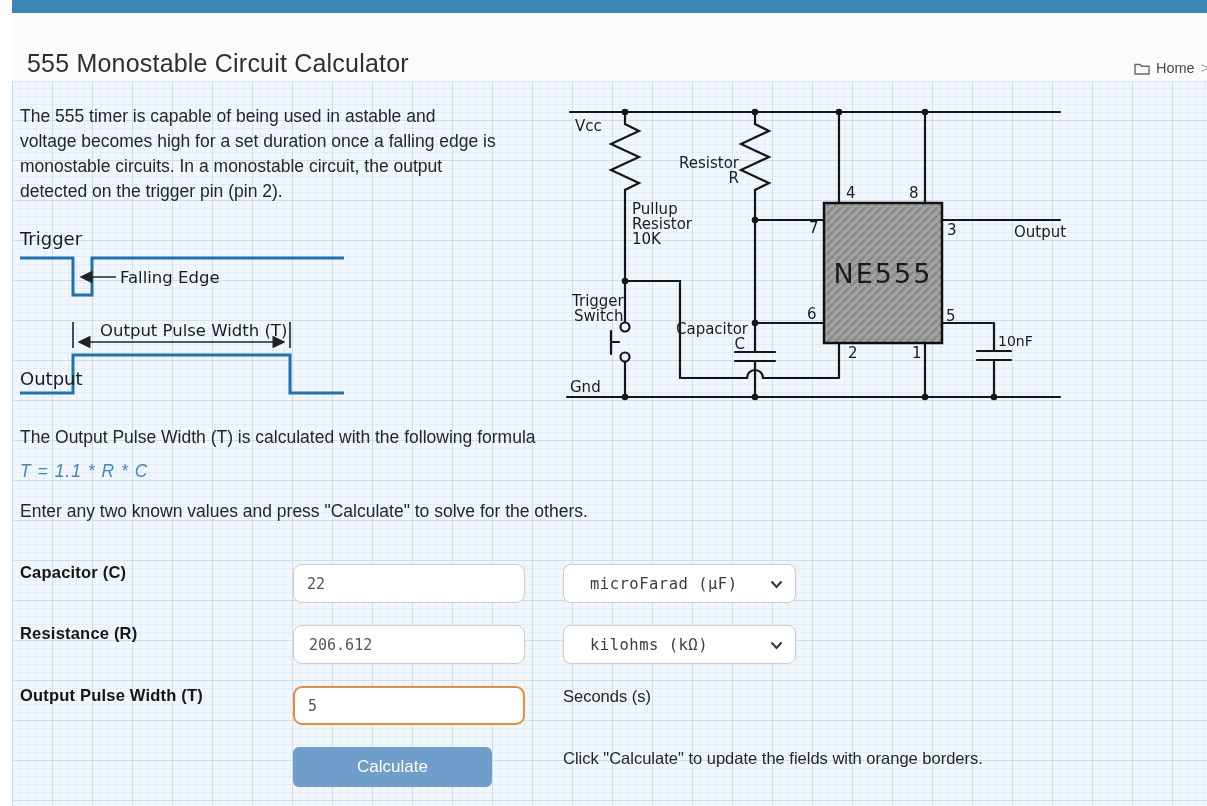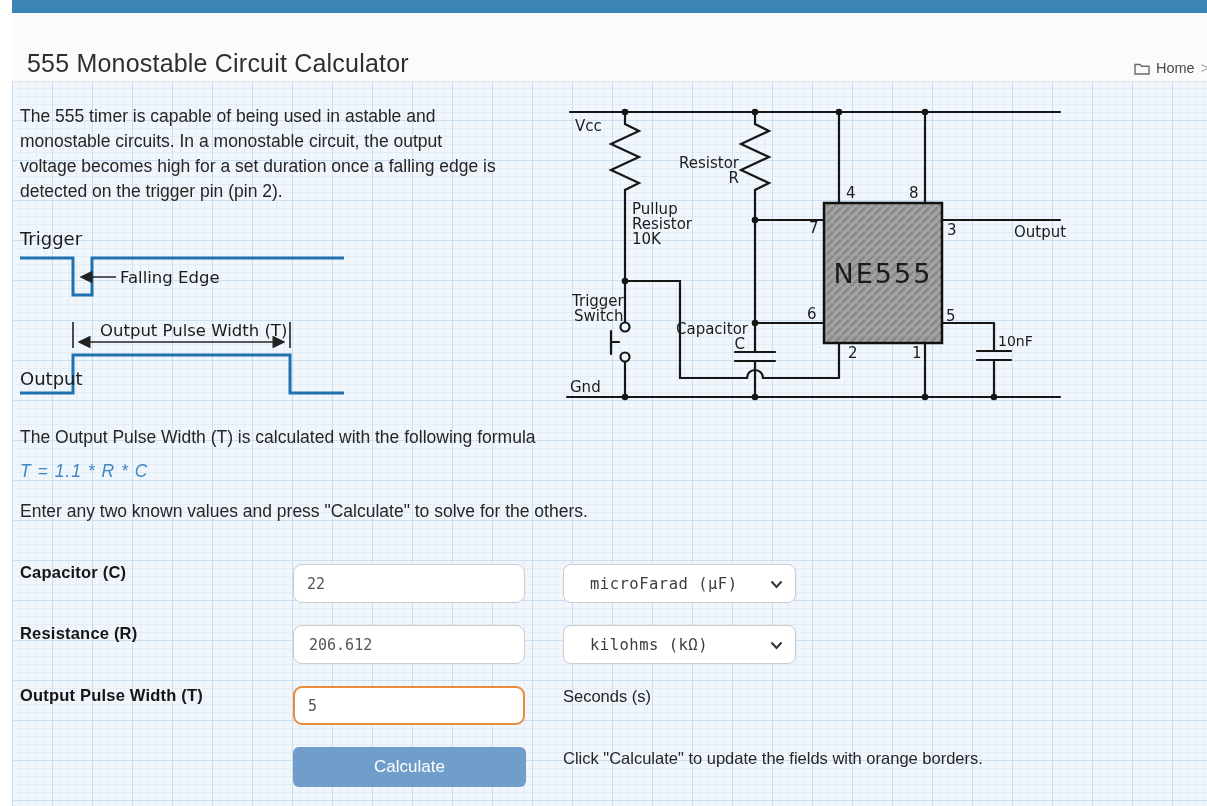"monostable circuits. In a monostable" div { order: before "voltage becomes high for a" -> after "voltage becomes high for a" }
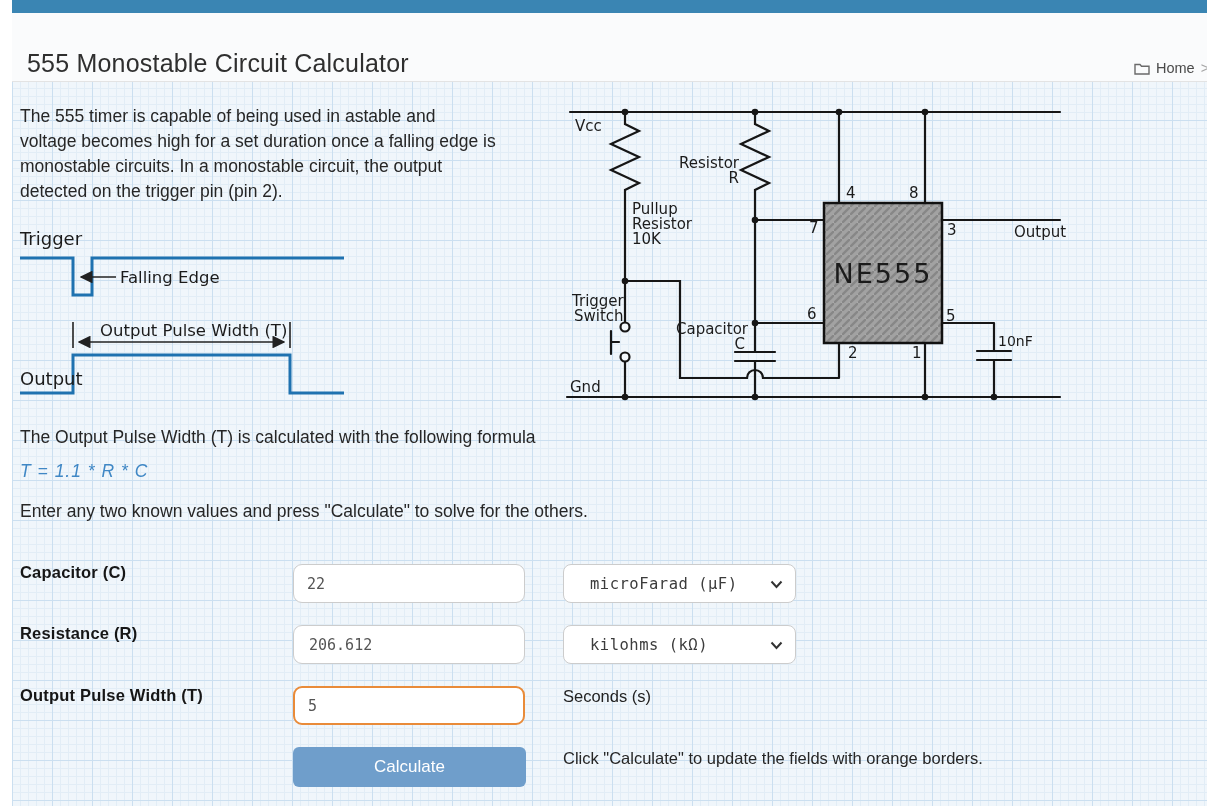"Calculate" .calc-btn { width: 233px -> 199px }
